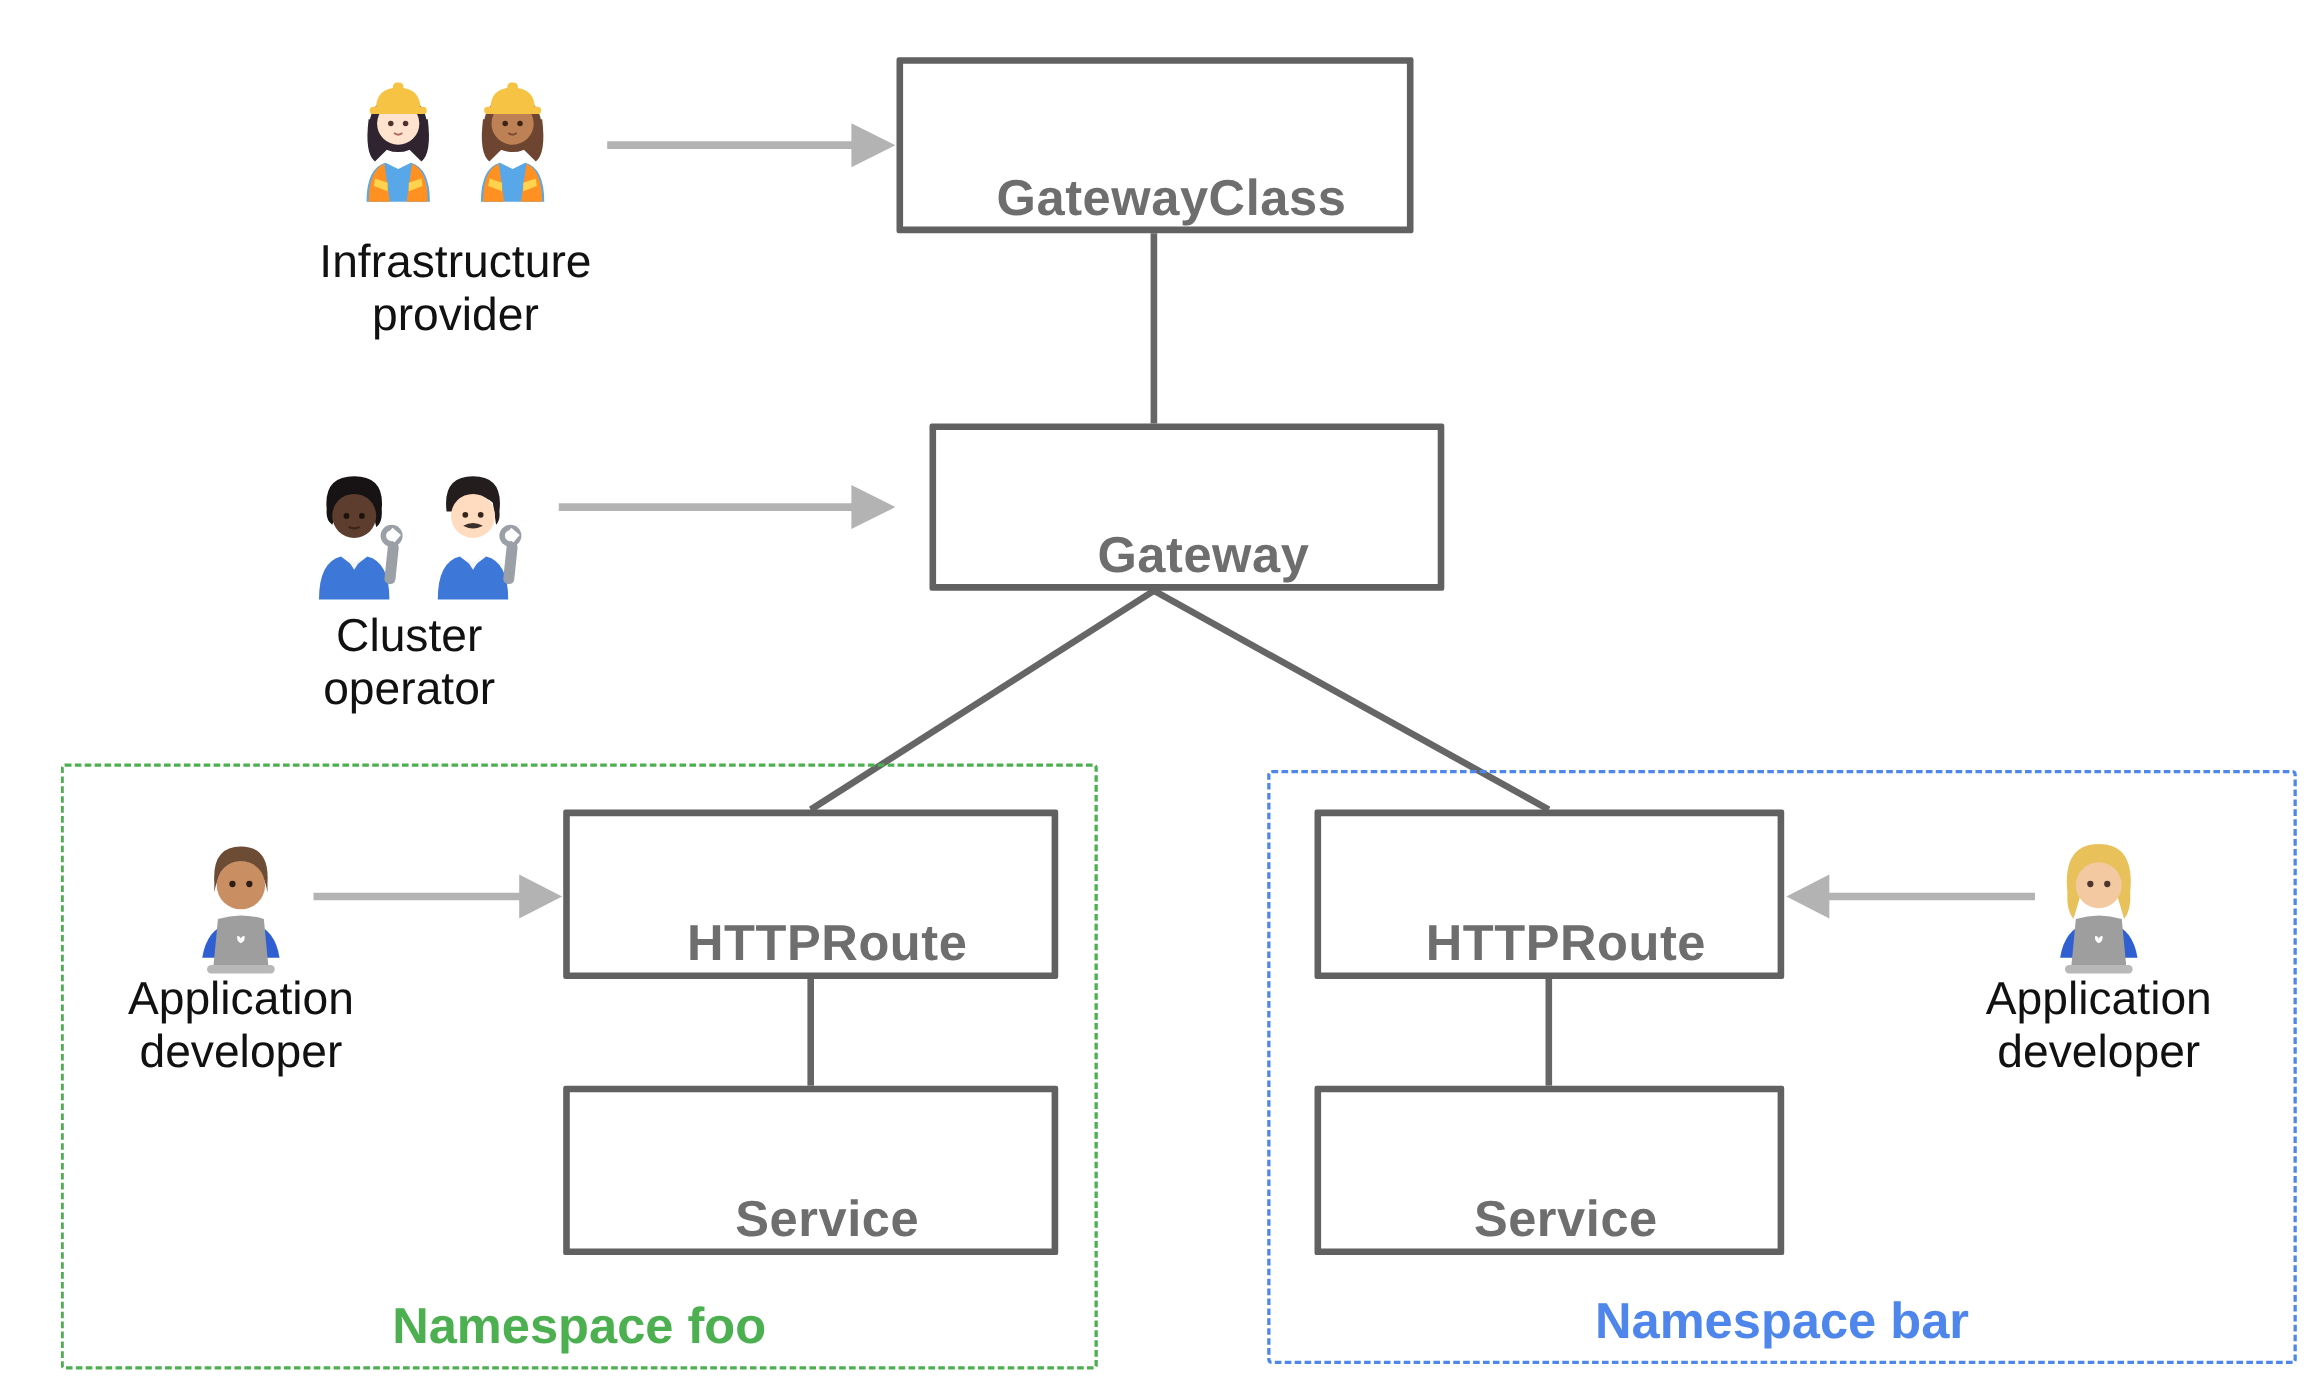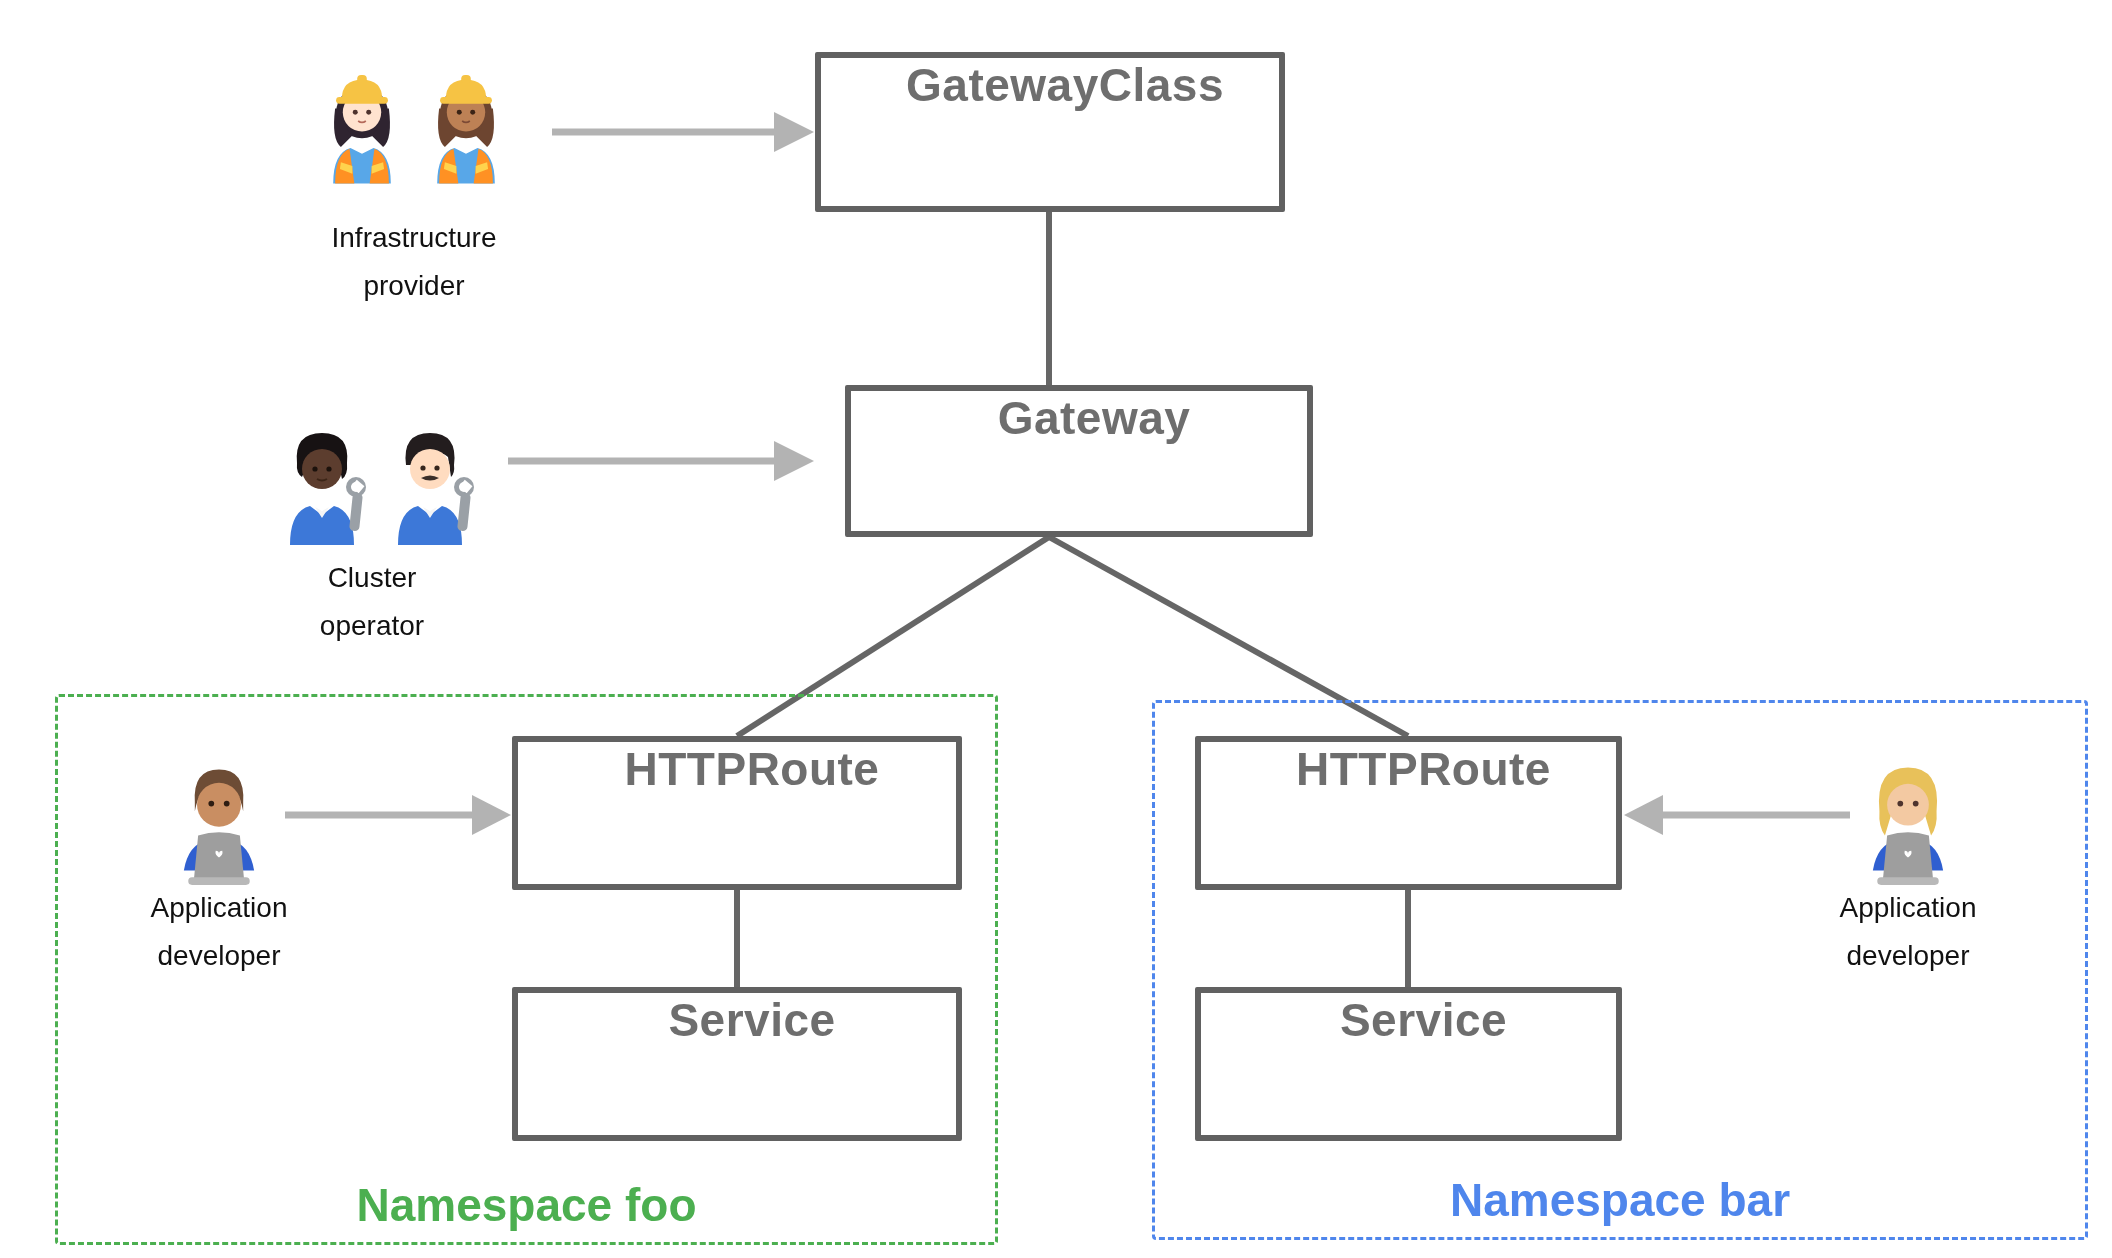"GatewayClass" .node { align-items: flex-start -> flex-end }
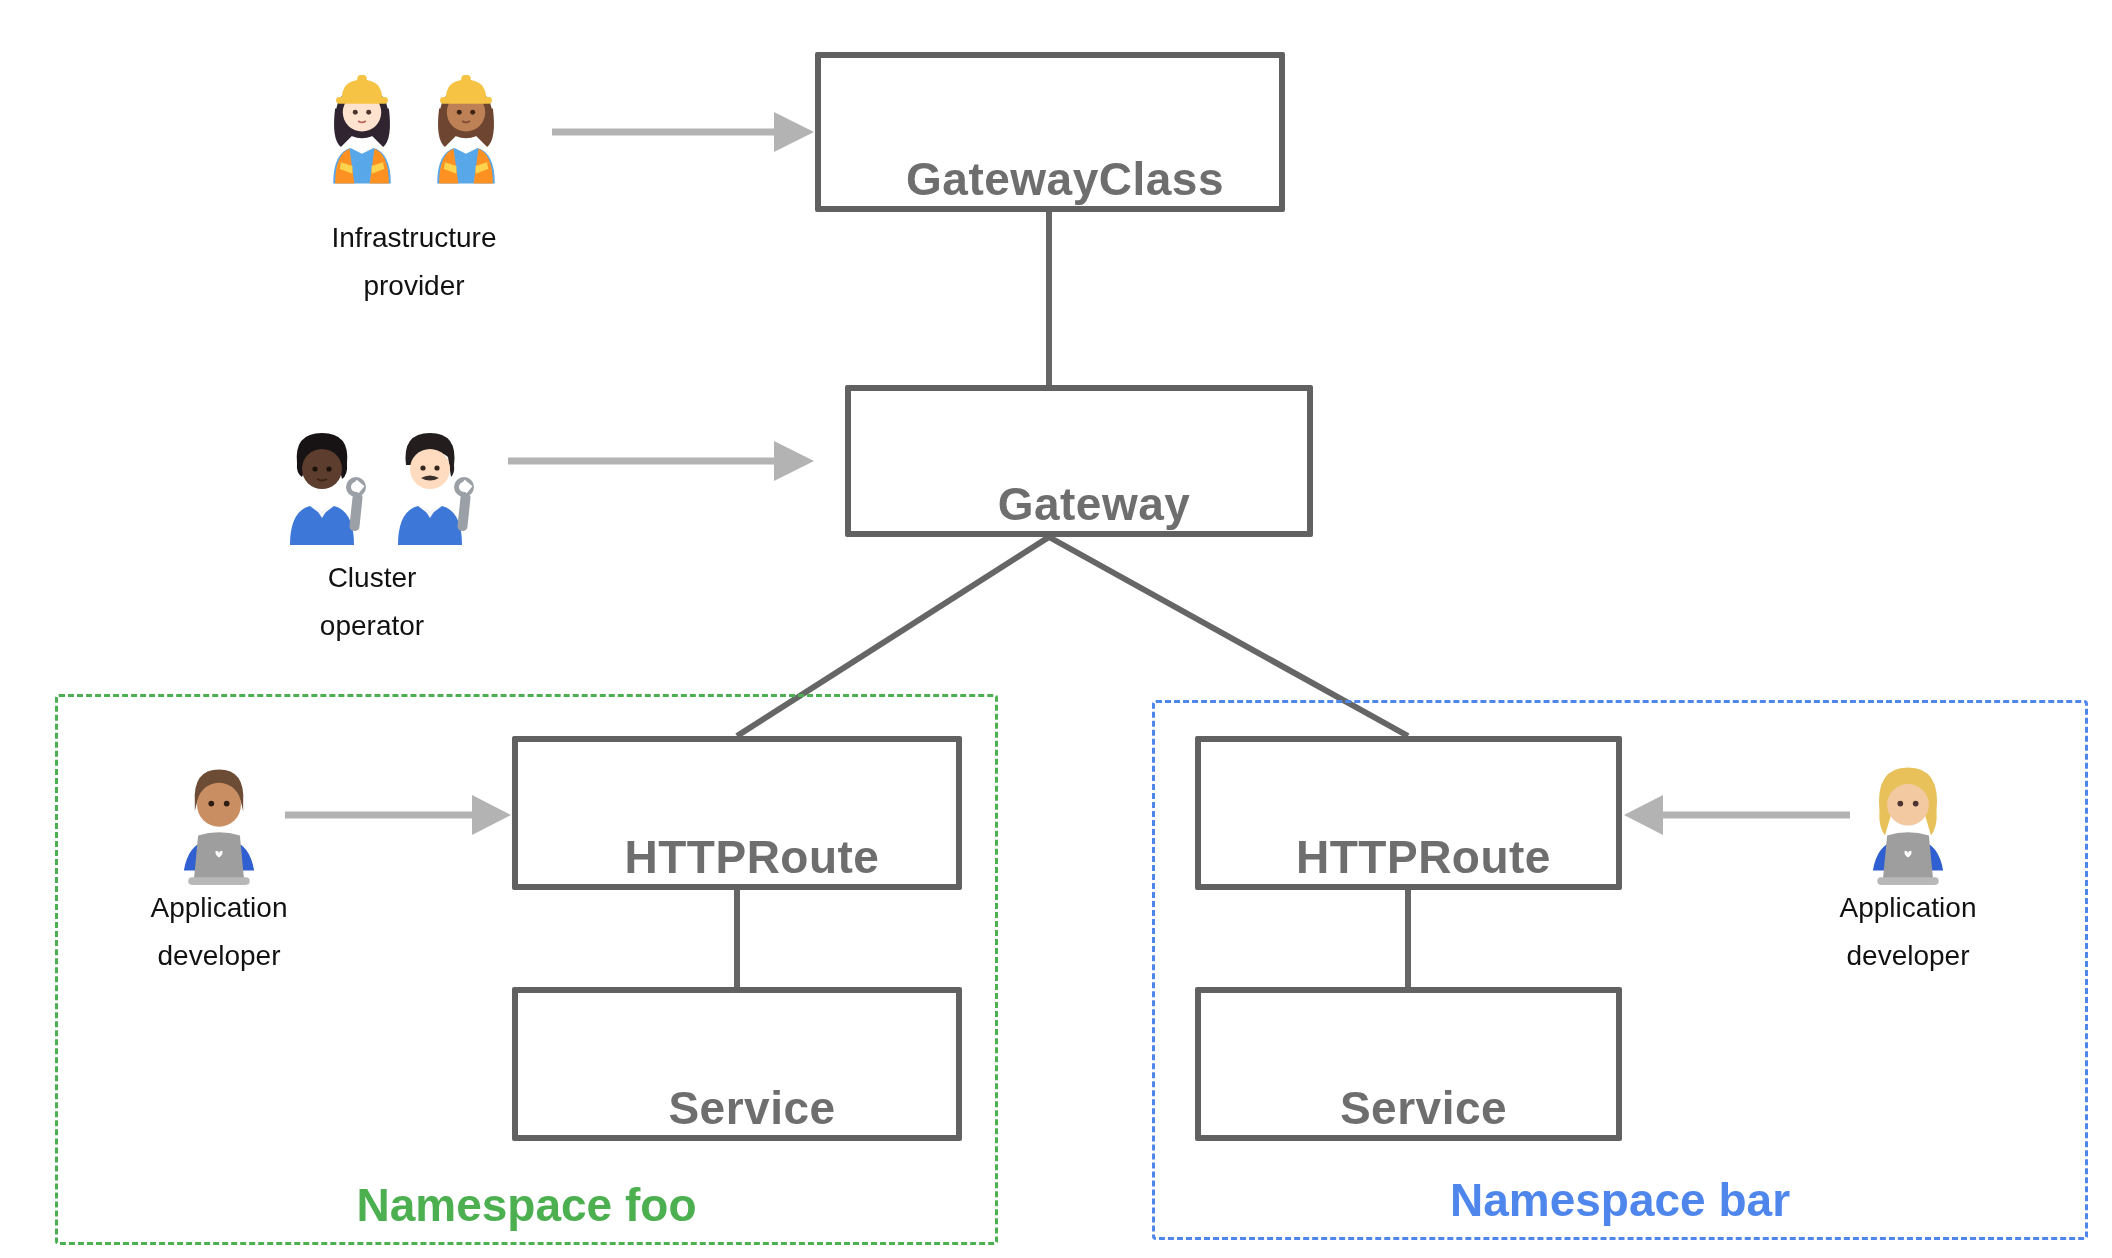"Infrastructure provider" .persona-label { font-size: 28px -> 42px }
